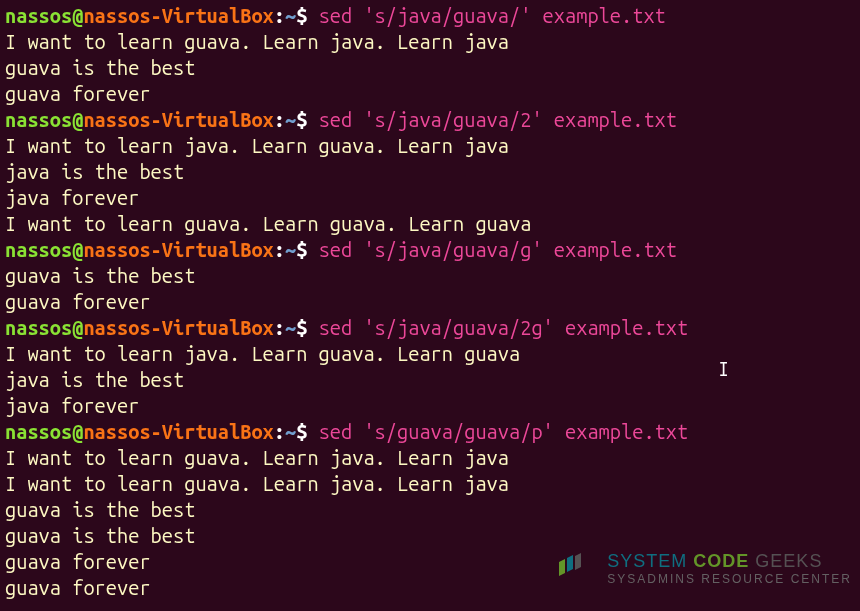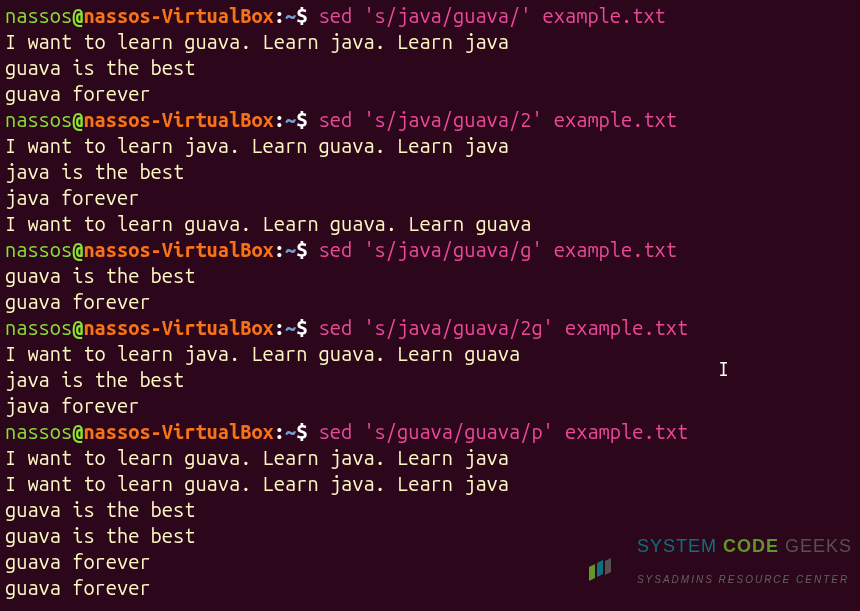"nassos" .prompt-user { font-weight: normal -> bold }
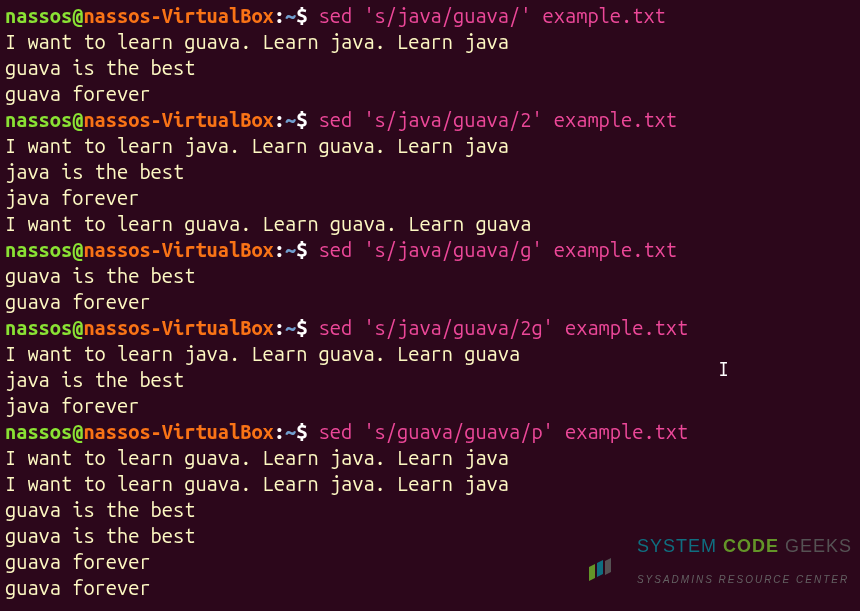"SYSTEM CODE GEEKS" .watermark { align-items: flex-end -> flex-start }
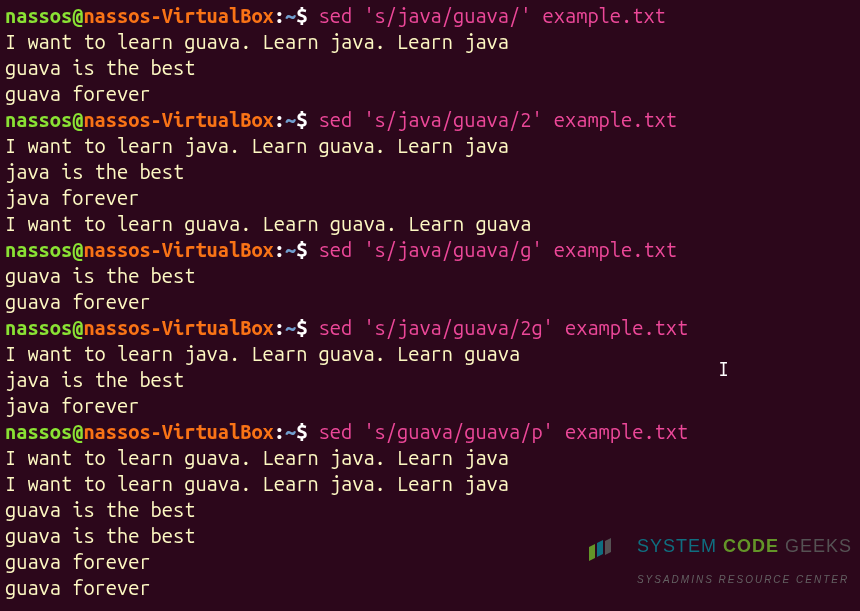"SYSADMINS RESOURCE CENTER" .wm-sub { font-size: 10px -> 12px; font-style: italic -> none; margin-top: 20px -> 3px }
